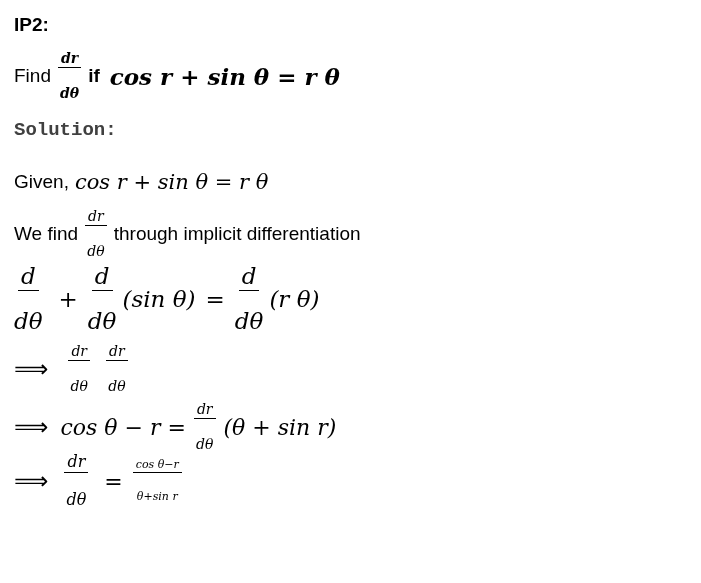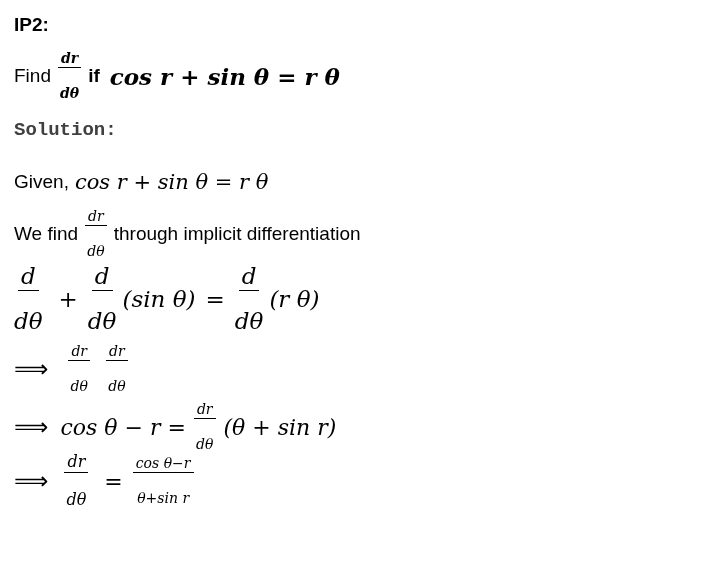"cos θ−r" .final-rhs { font-size: 14px -> 11px }
